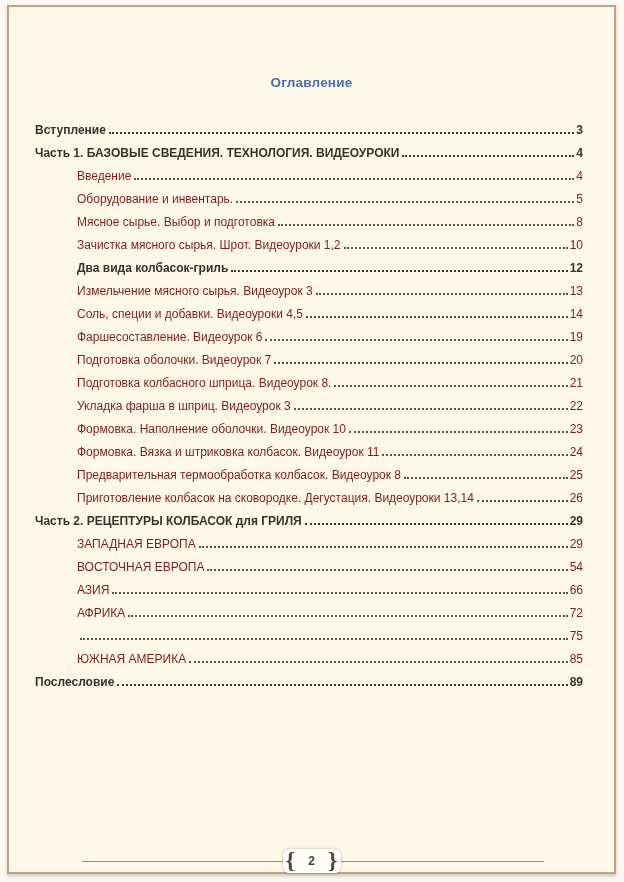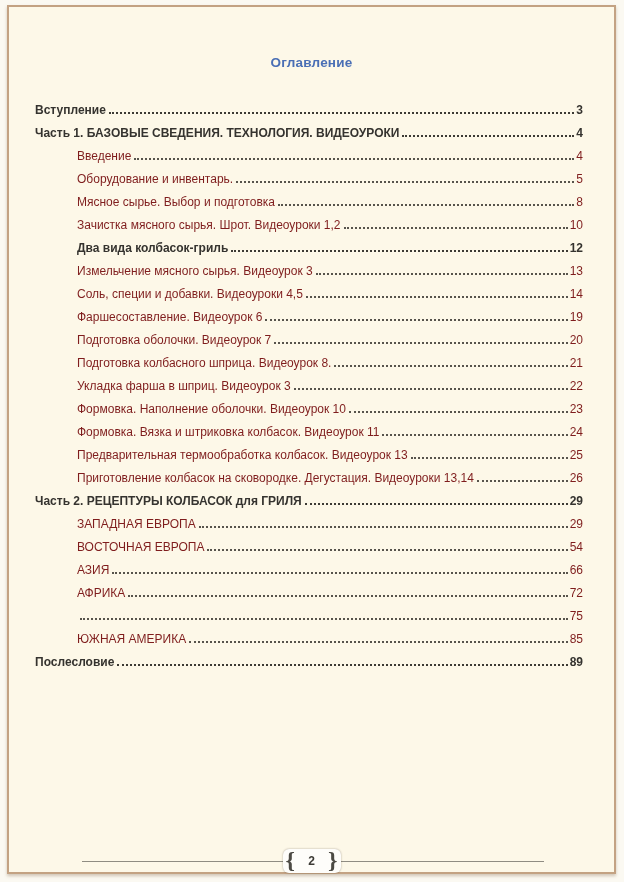"Оглавление" .title { padding-top: 48px -> 68px }
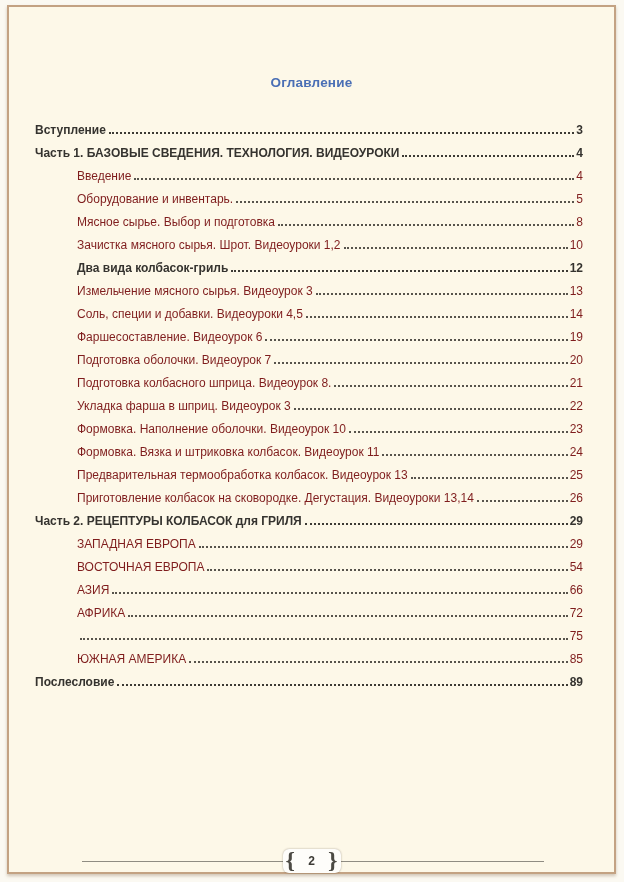"Предварительная термообработка колбасок." span.toc-label { text: 13 -> 8 }
